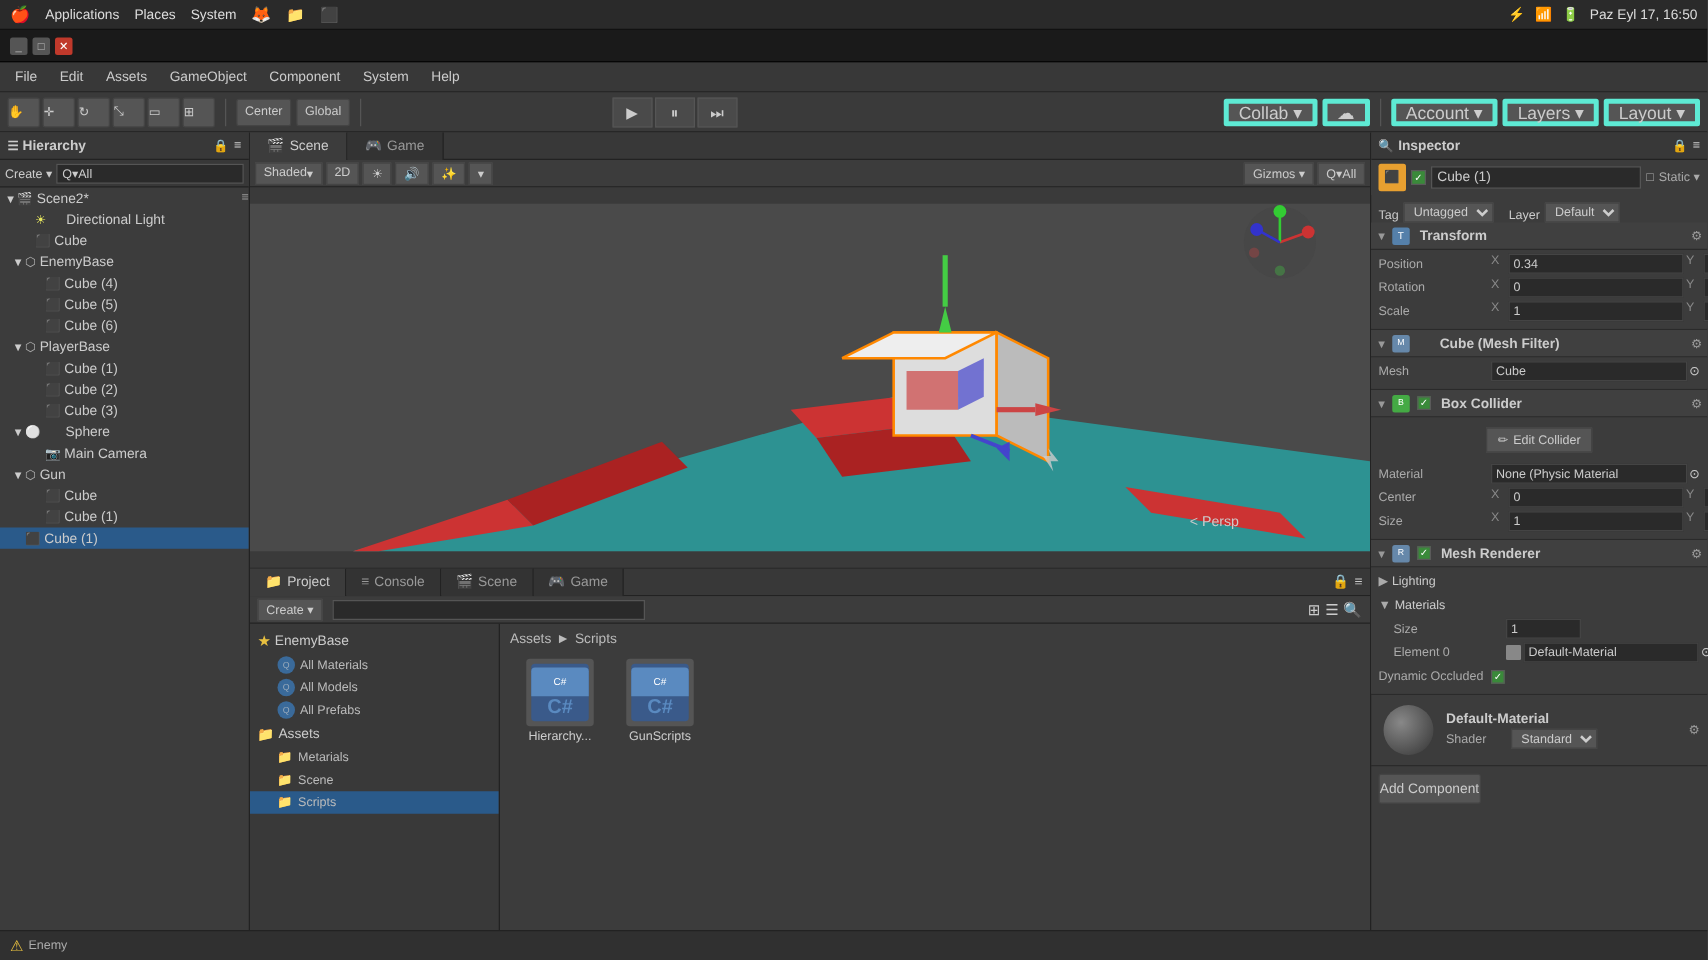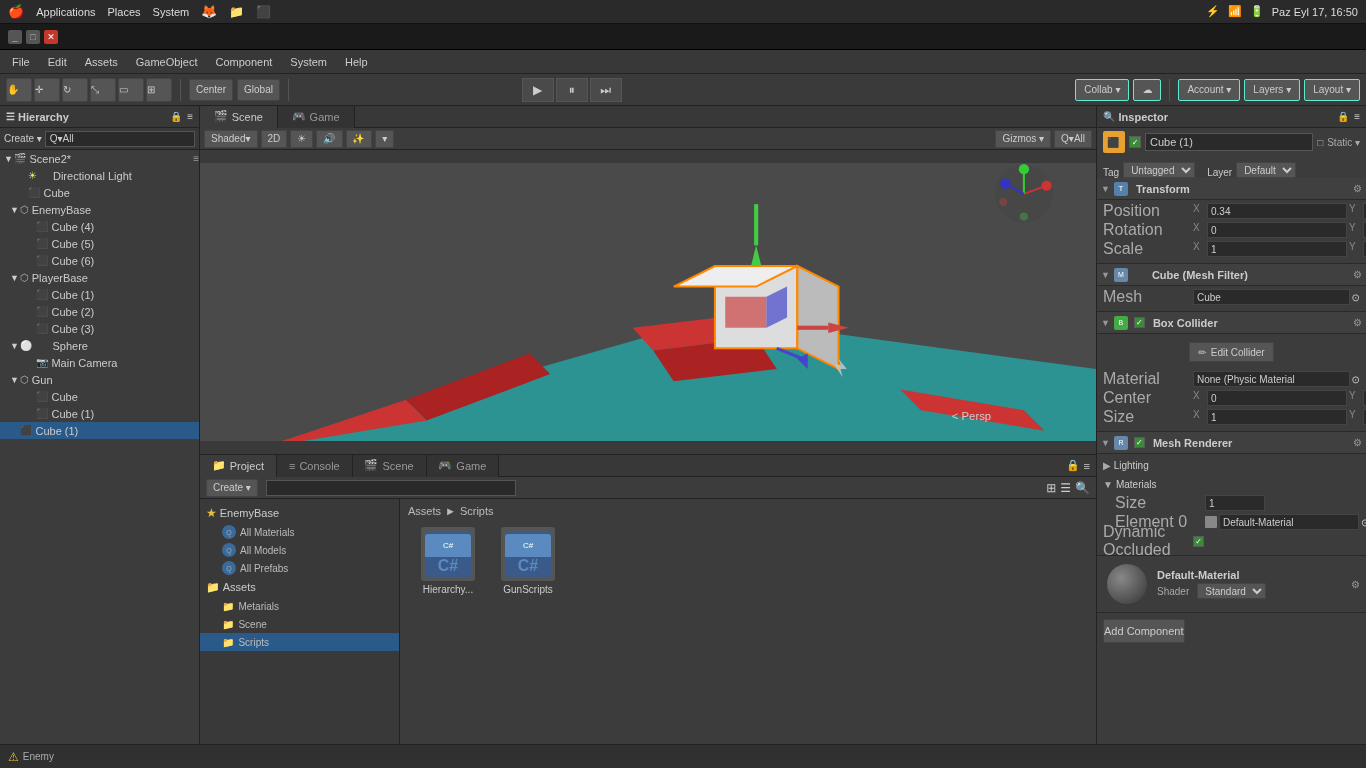"Collab ▾" .collab-btn { border: 1px solid #5eead4 -> 4px solid #5eead4; font-size: 10px -> 14px }
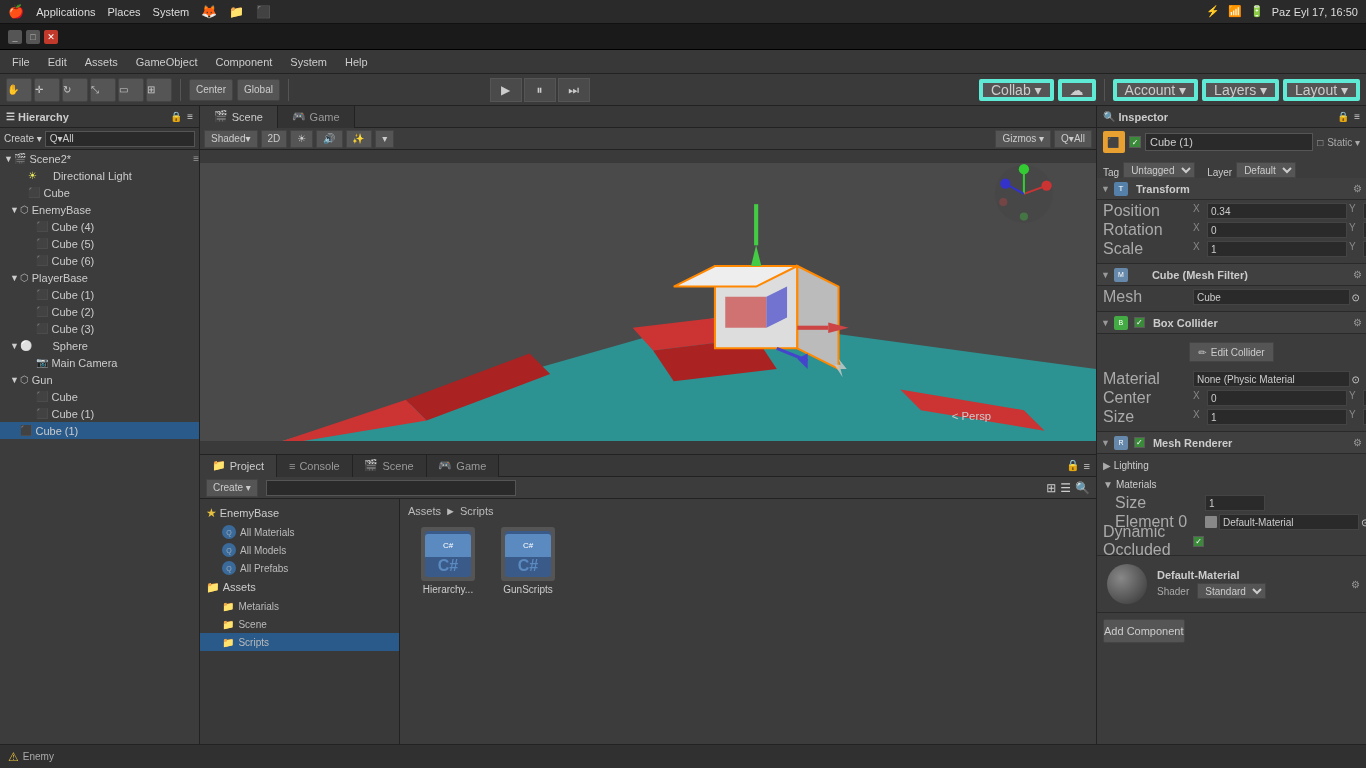"Position" .field-label { font-size: 16px -> 10px }
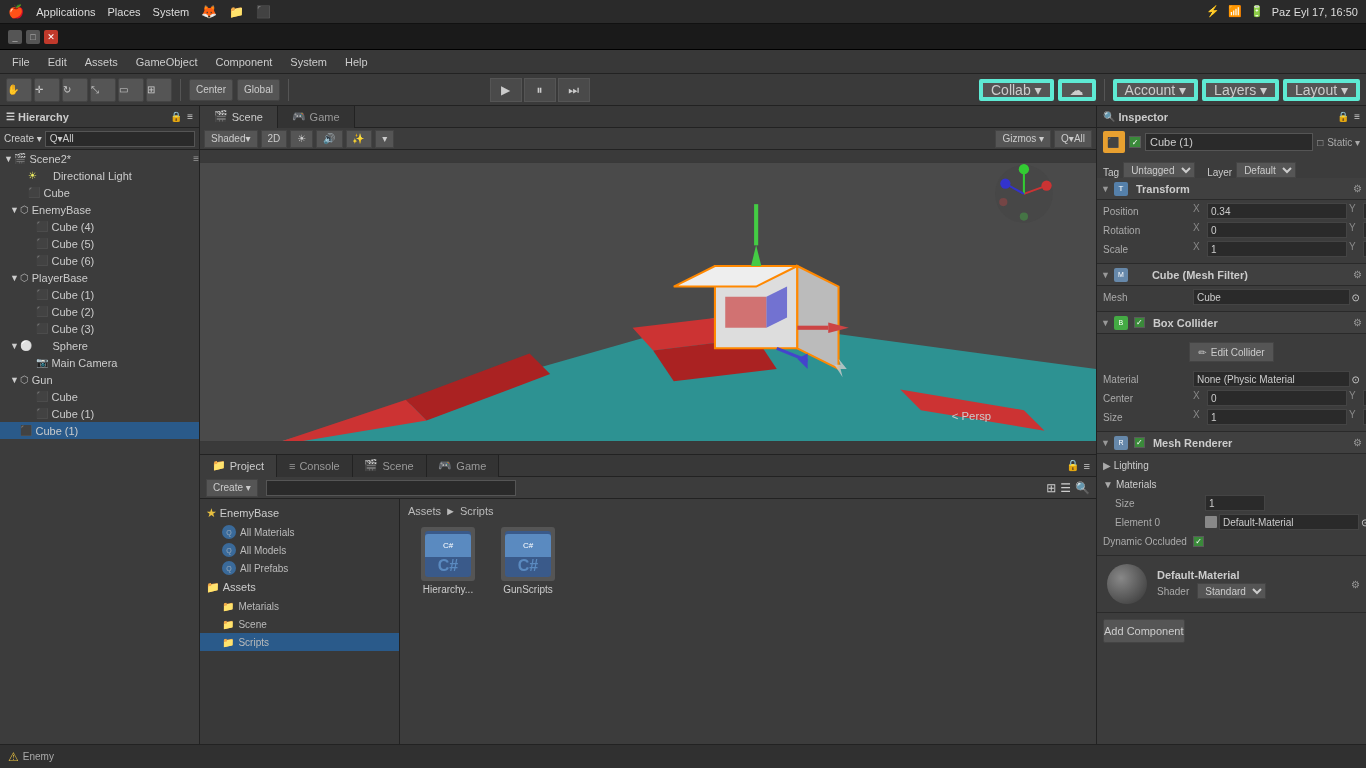"Shader" div { gap: 8px -> 20px }
